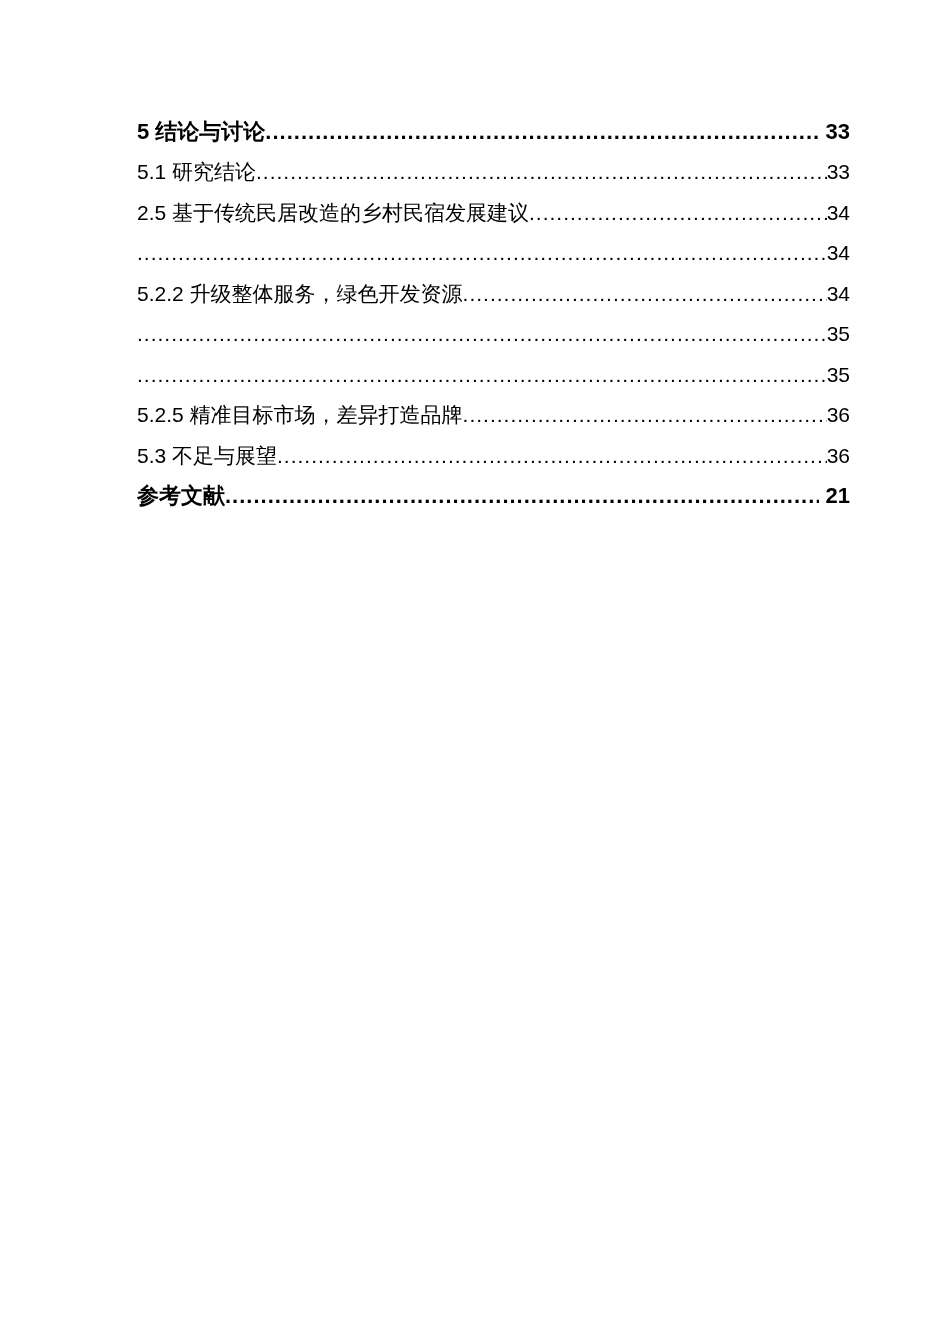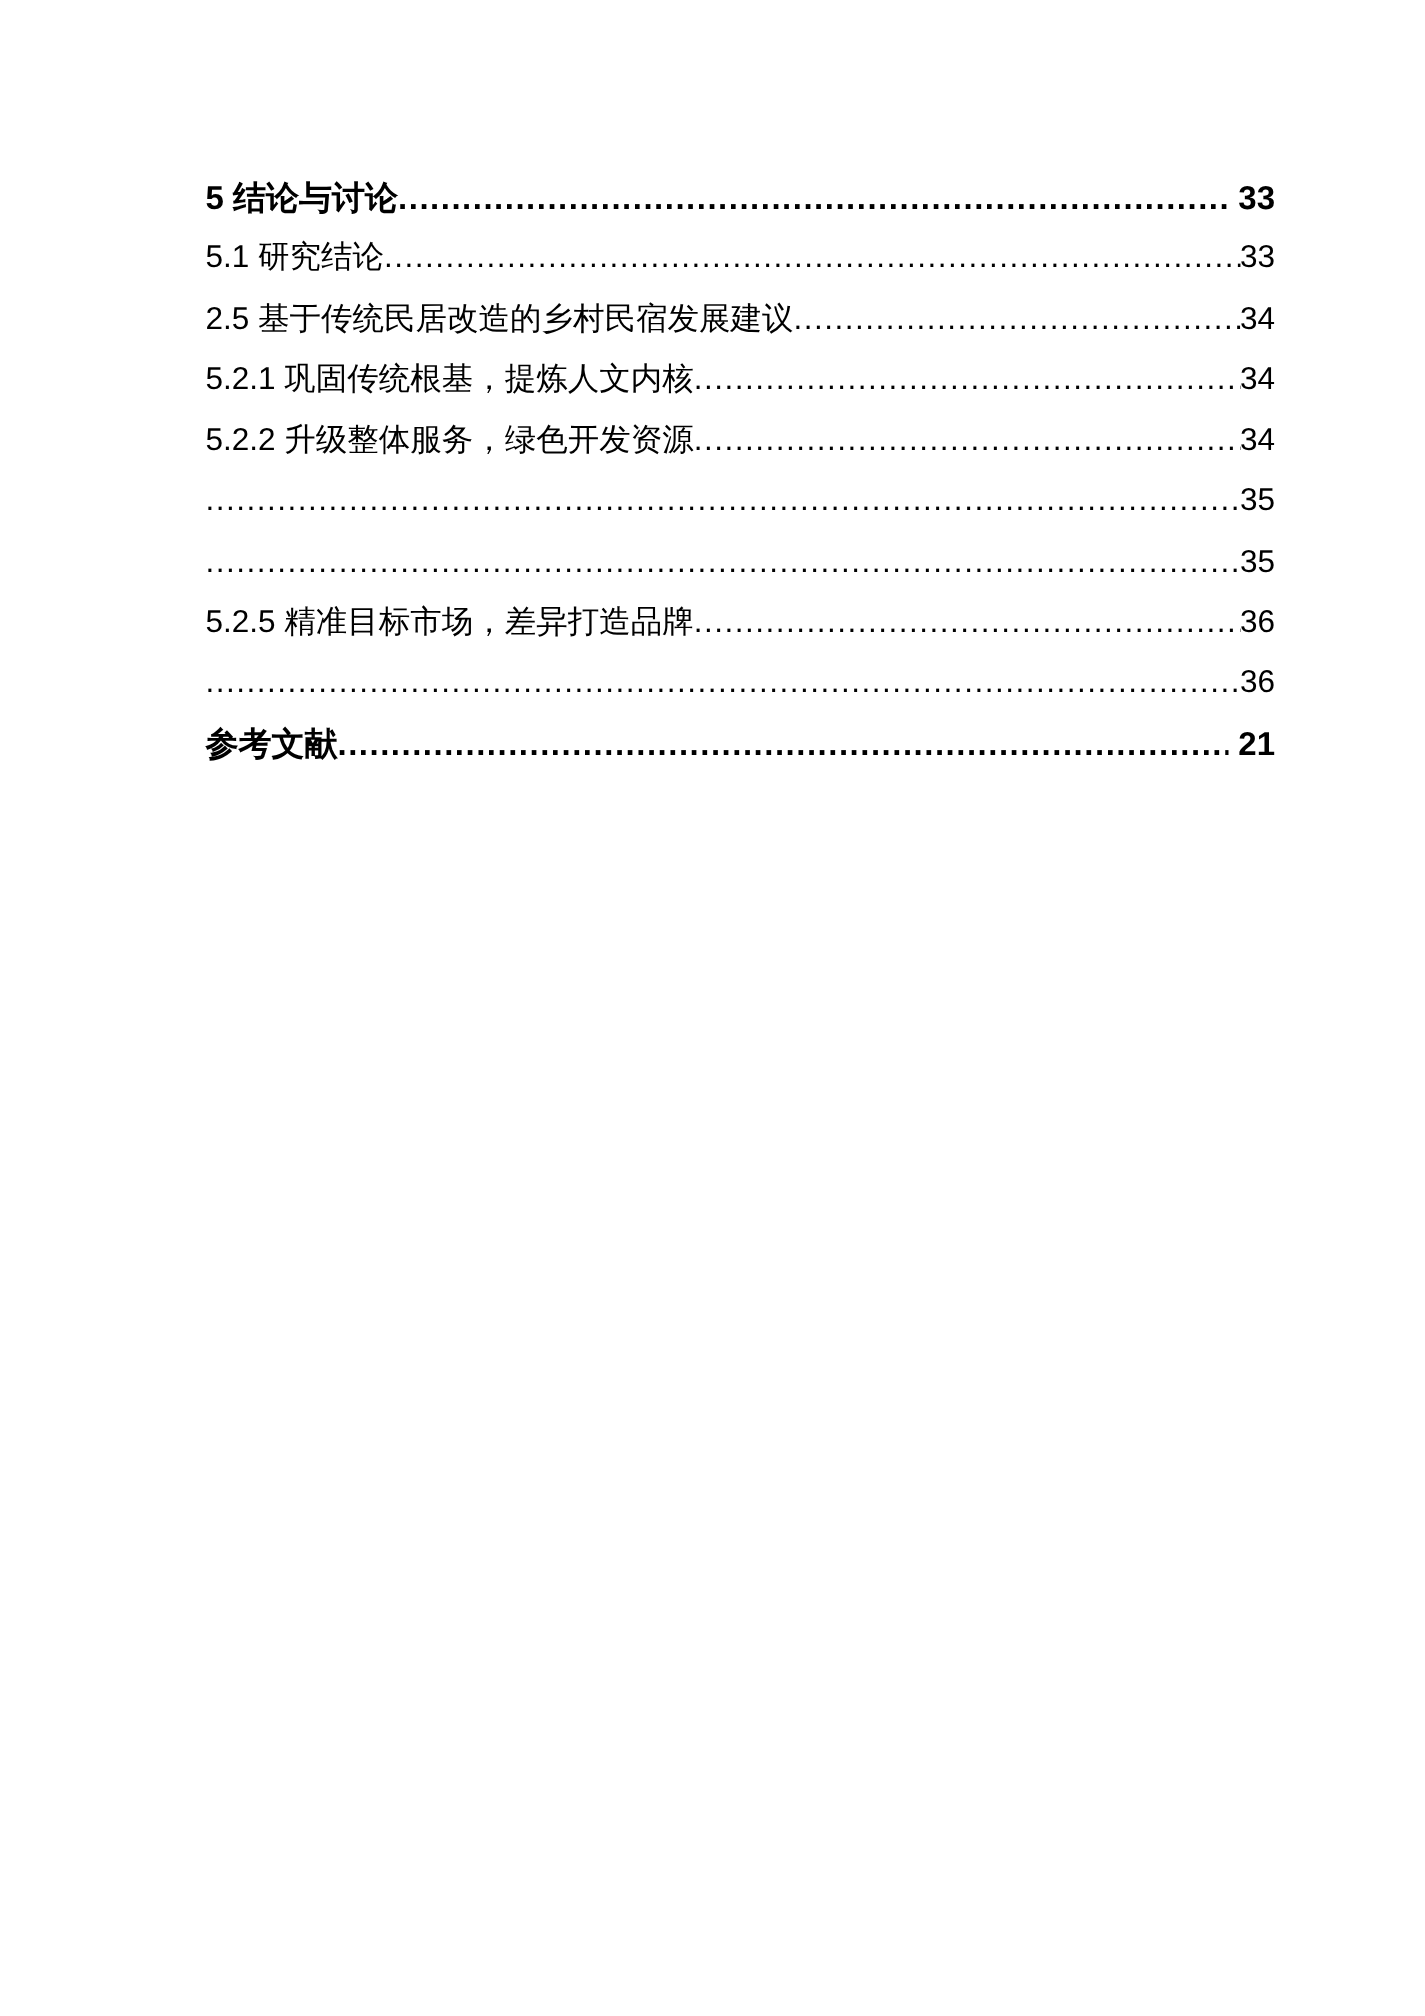"5 结论与讨论" .toc-row { align-items: flex-end -> flex-start }
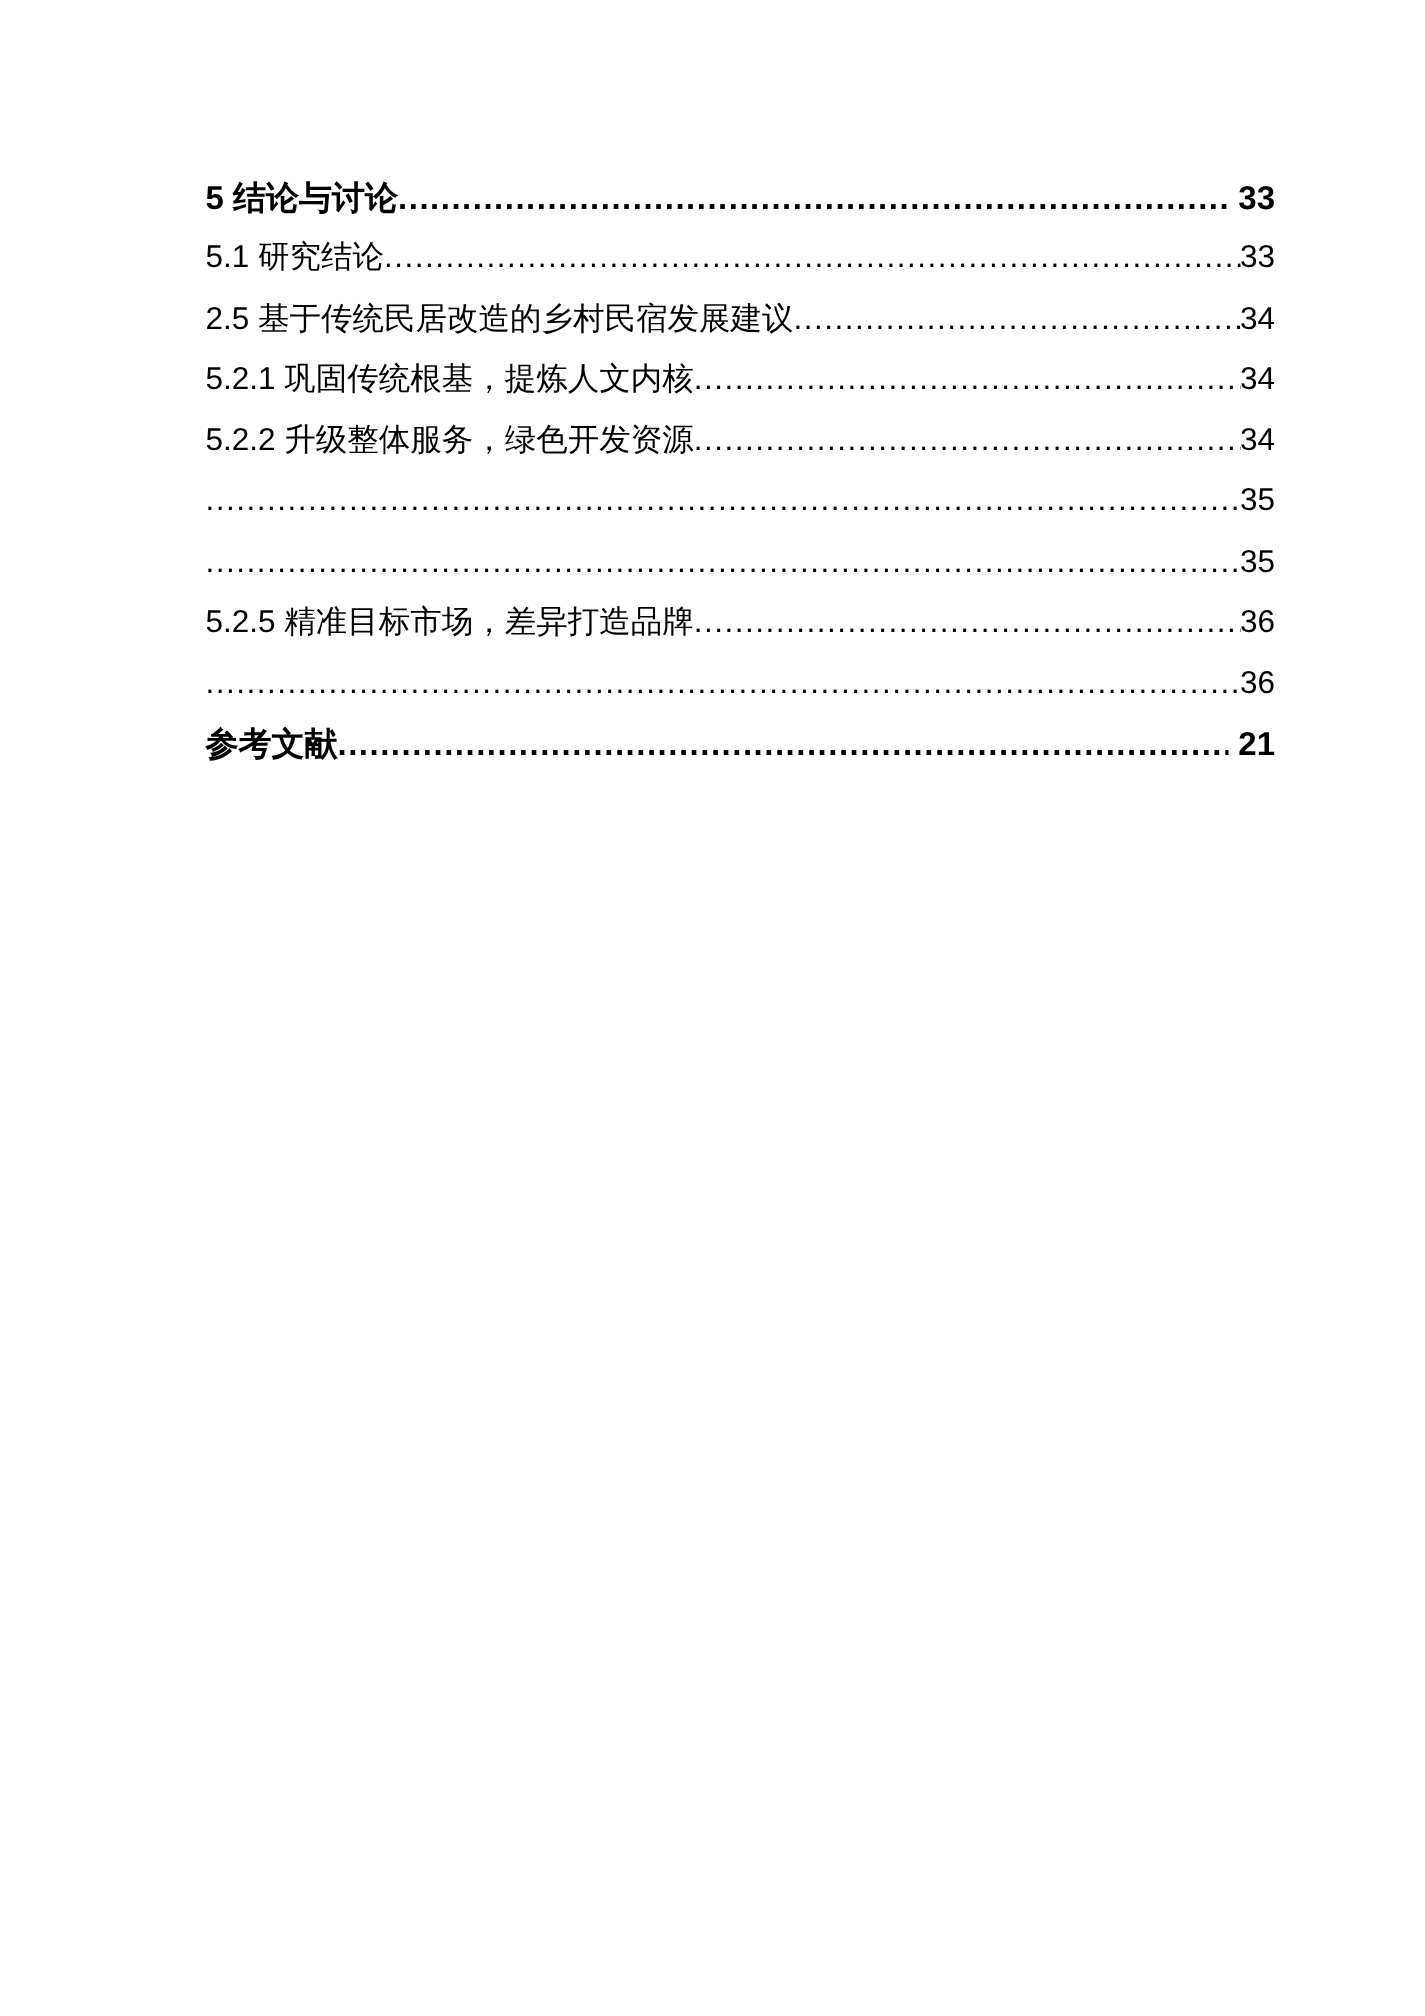"5.2.1 巩固传统根基，提炼人文内核" span.toc-label { html: <span>5.2.1 巩固传统根基，提炼人文内核</span> -> none }
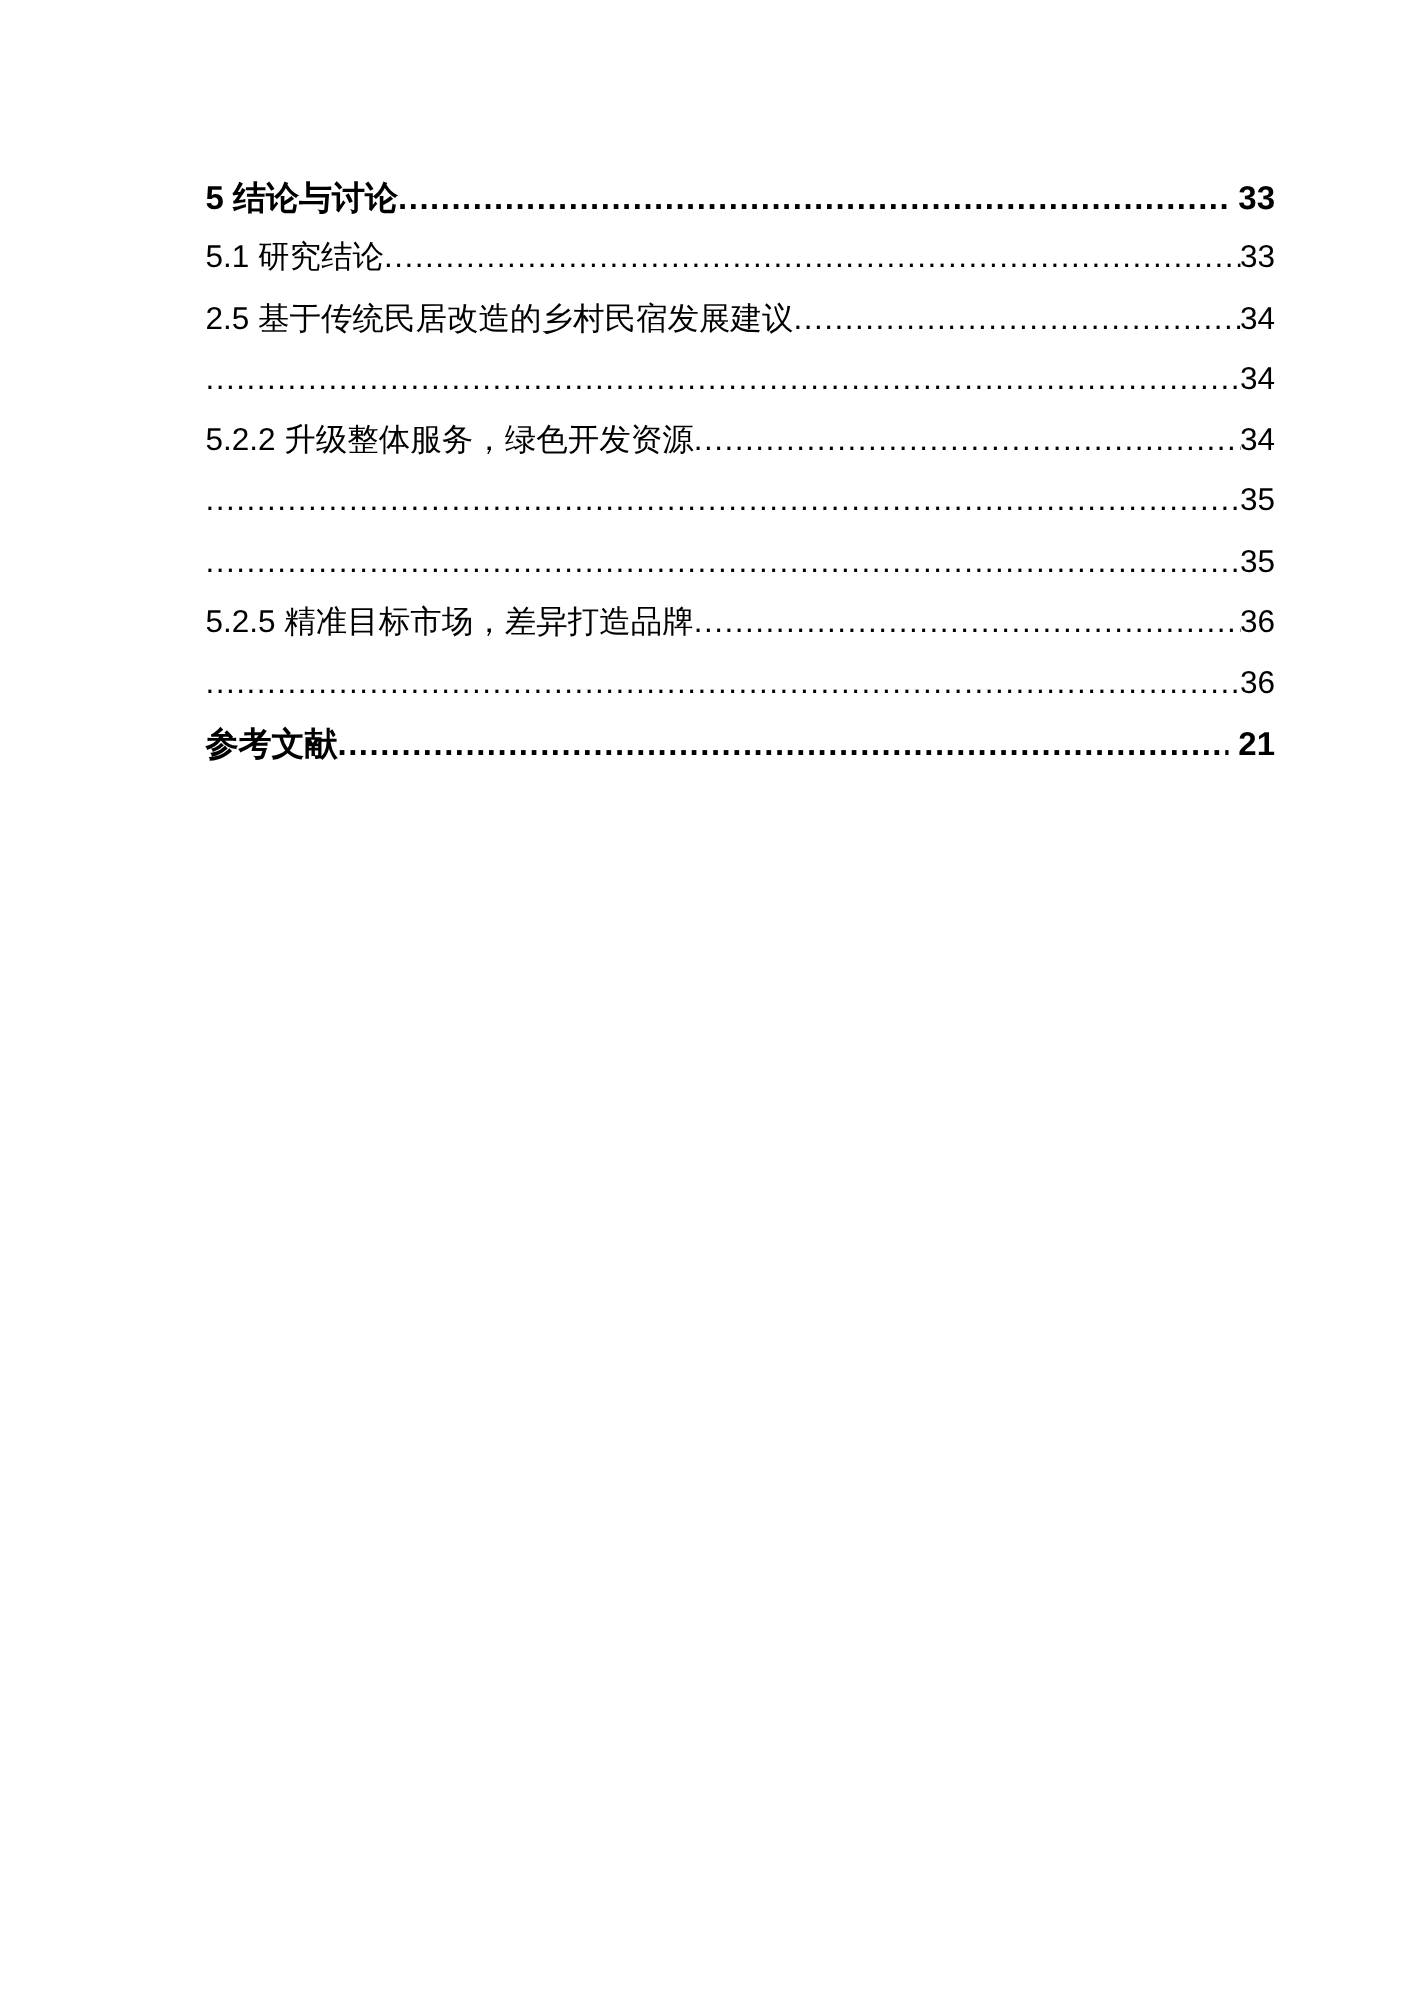"5.3 不足与展望" span.toc-label { html: none -> <span>5.3 不足与展望</span> }
